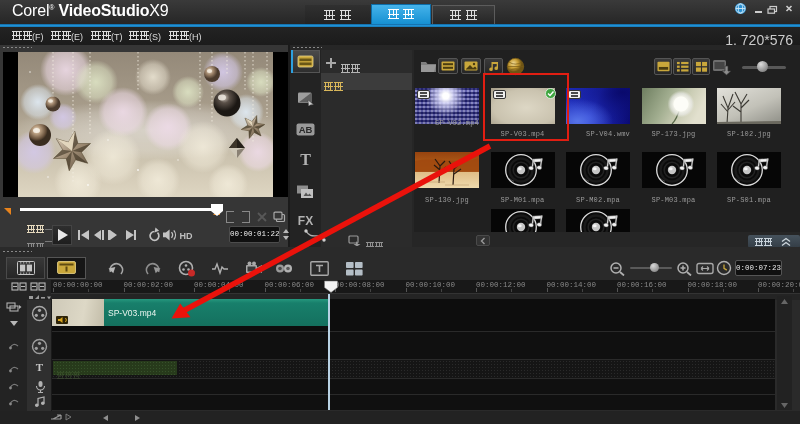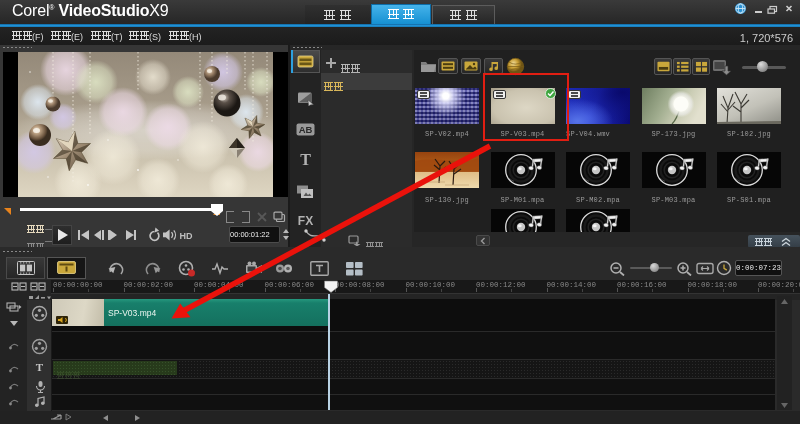"1, 720*576" span.abs { font-size: 11px -> 14px }
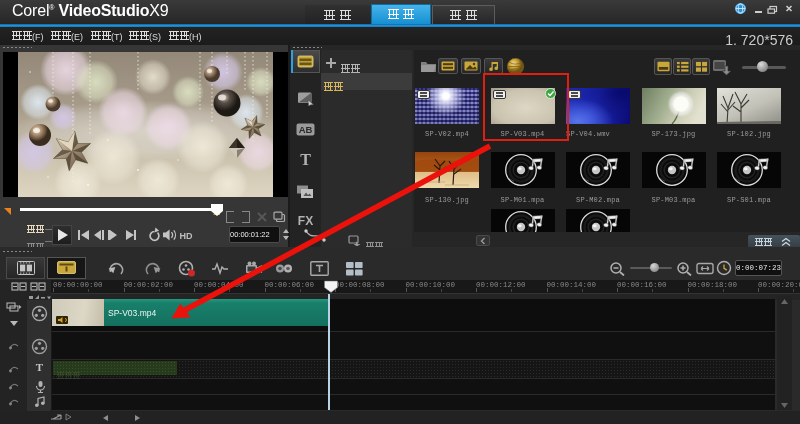"SP-V02.mp4" span.abs { text-align: center -> right; top: 80px -> 69px }
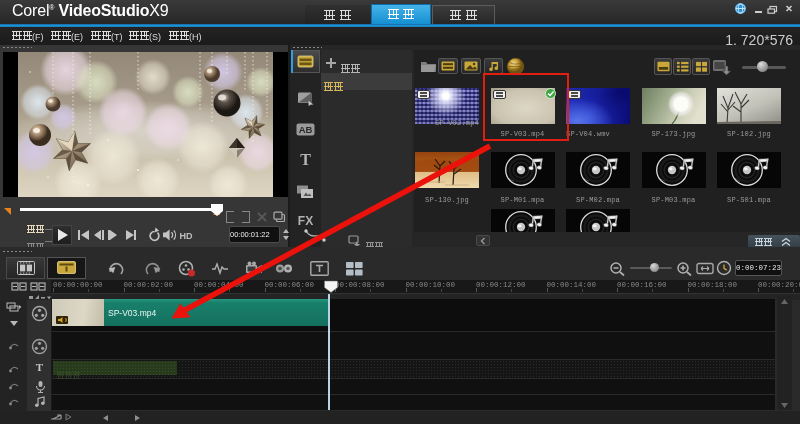"SP-V04.wmv" span.abs { text-align: left -> right }
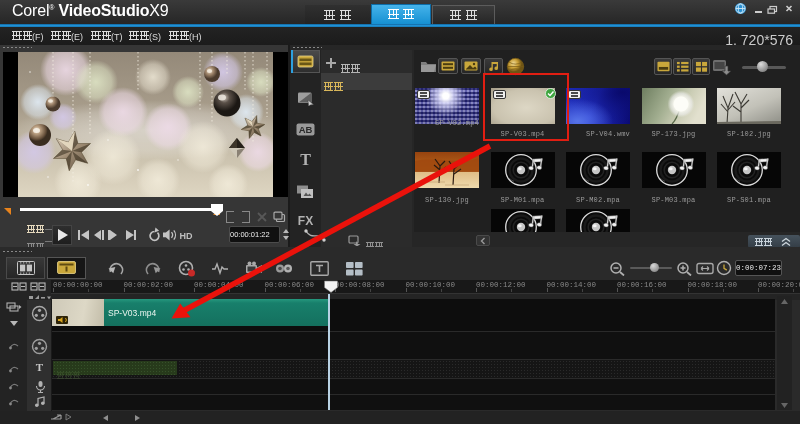"00:00:01:22" div.abs { font-family: Liberation Sans, sans-serif -> Liberation Mono, monospace; text-align: left -> center }
